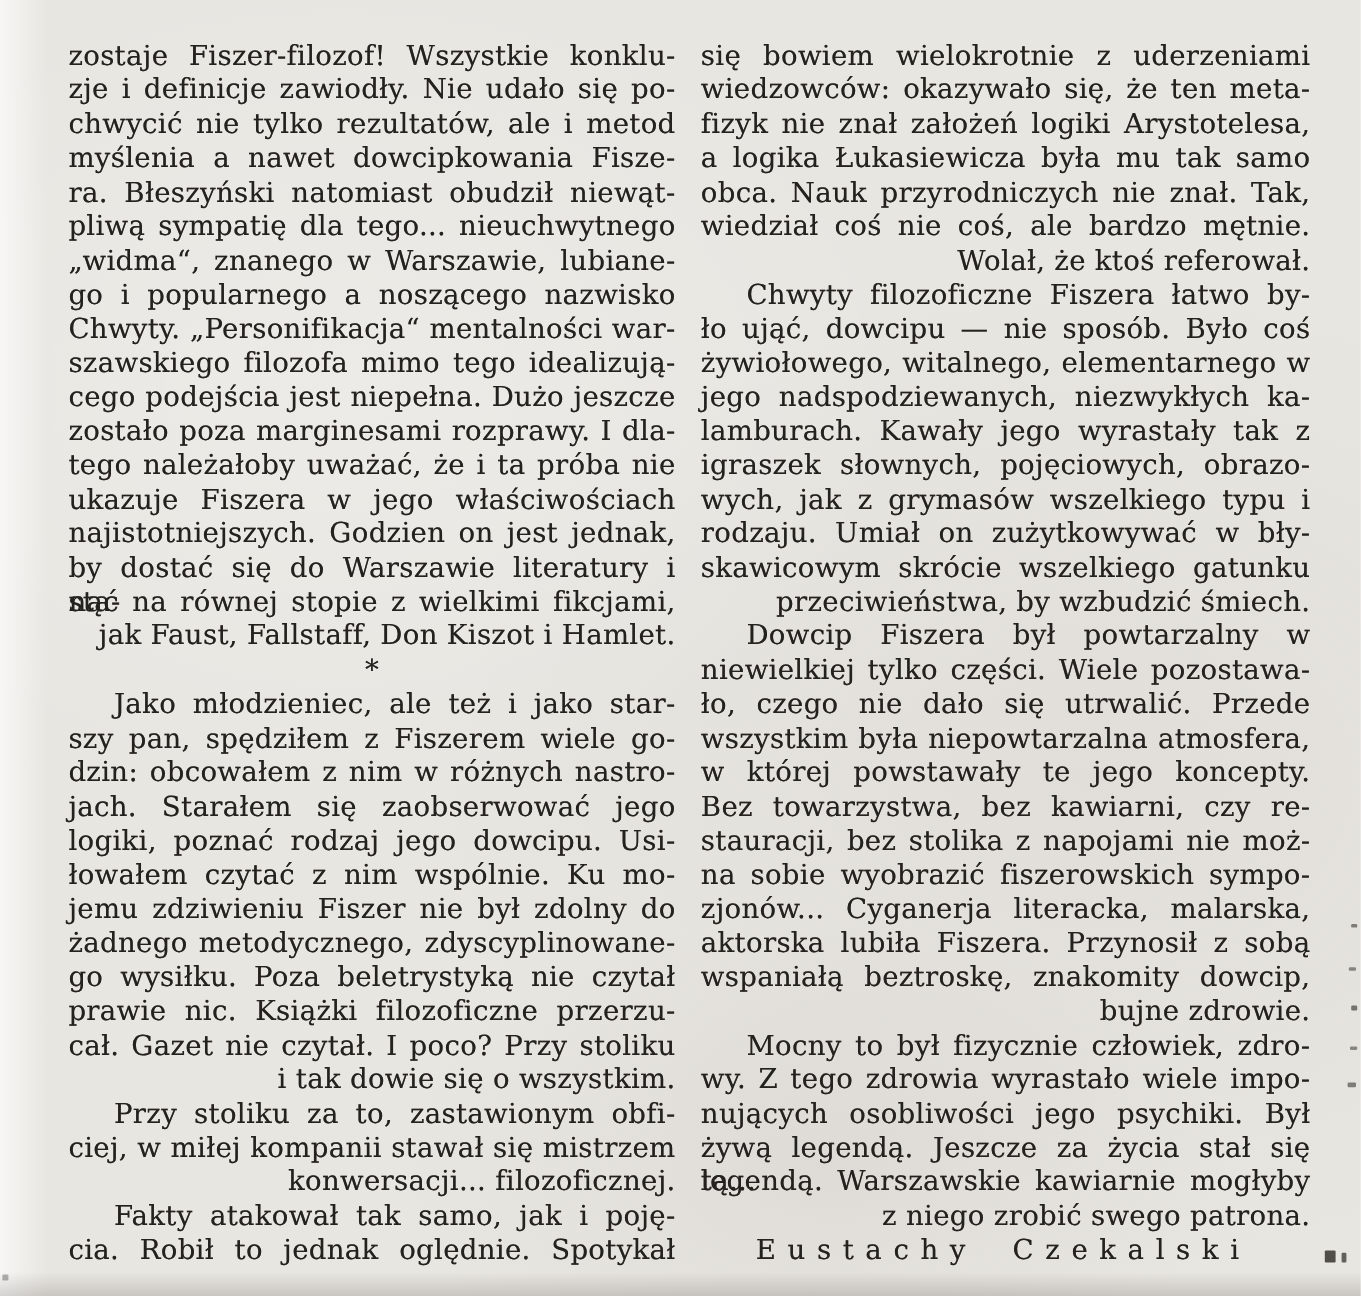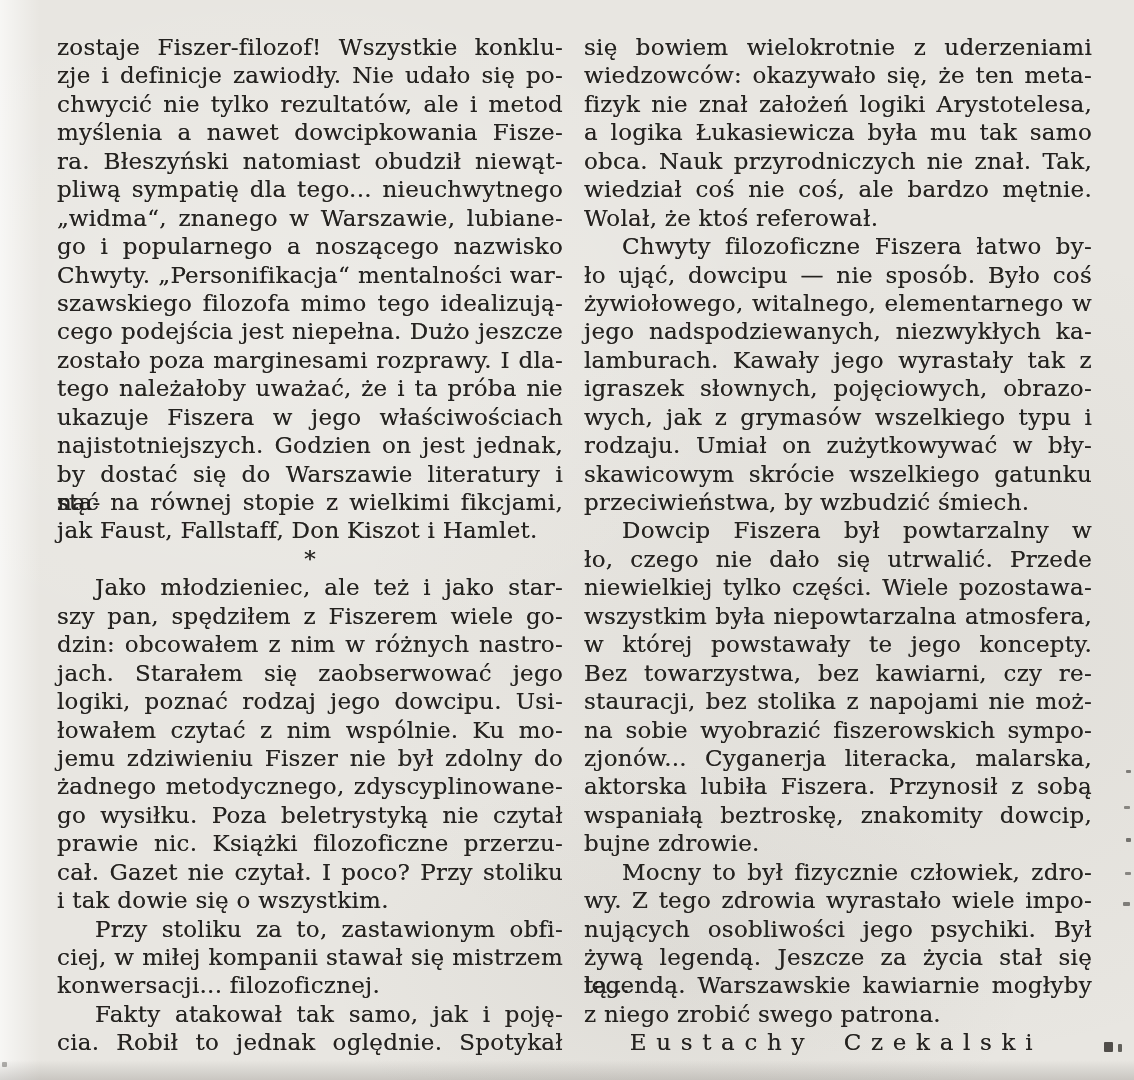"Wolał, że ktoś referował." .line.l { text-align: left -> right }
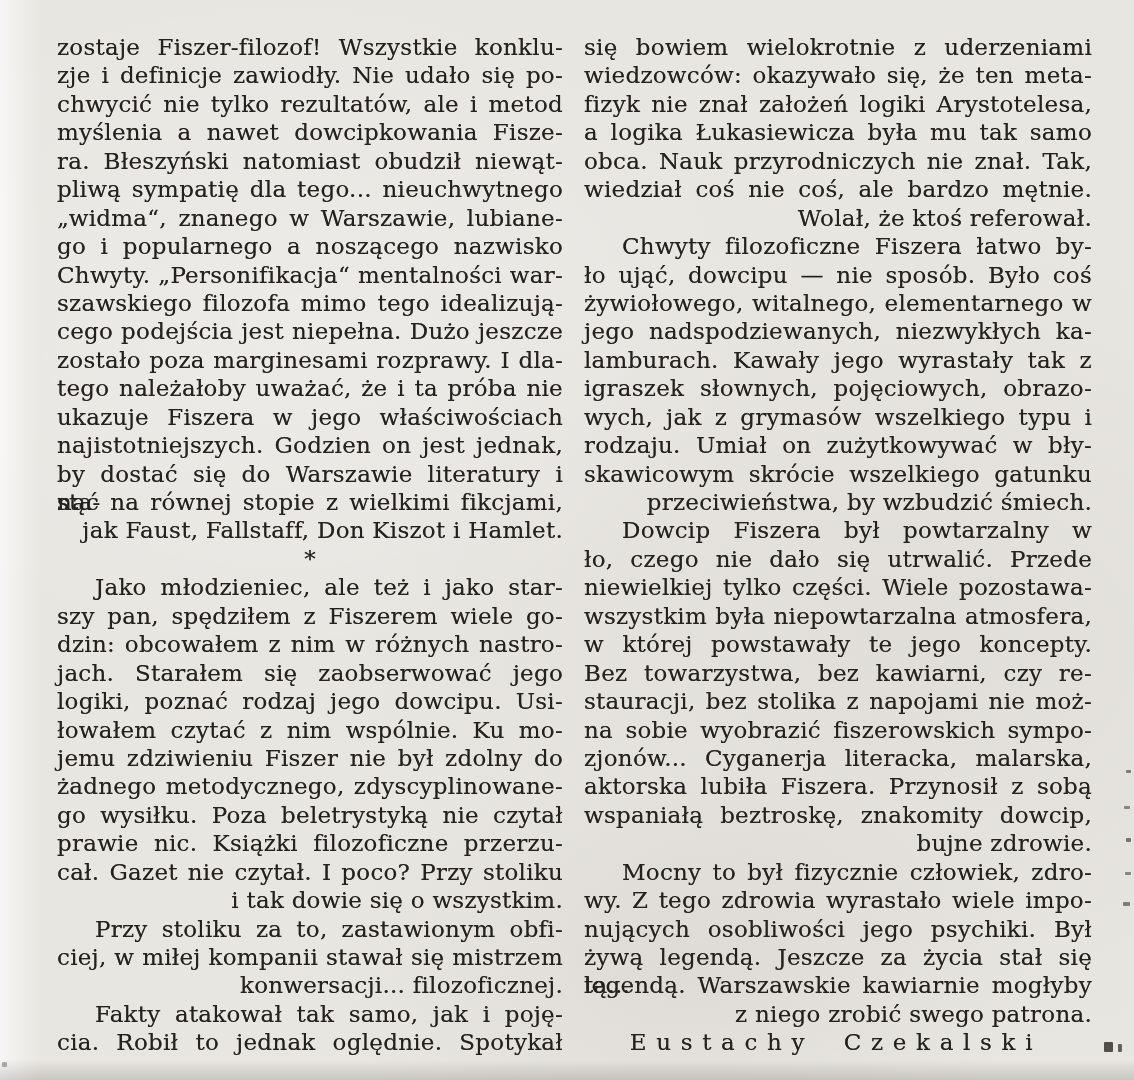"ło, czego nie dało się" div.line { order: before "niewielkiej tylko części. Wiele" -> after "niewielkiej tylko części. Wiele" }
